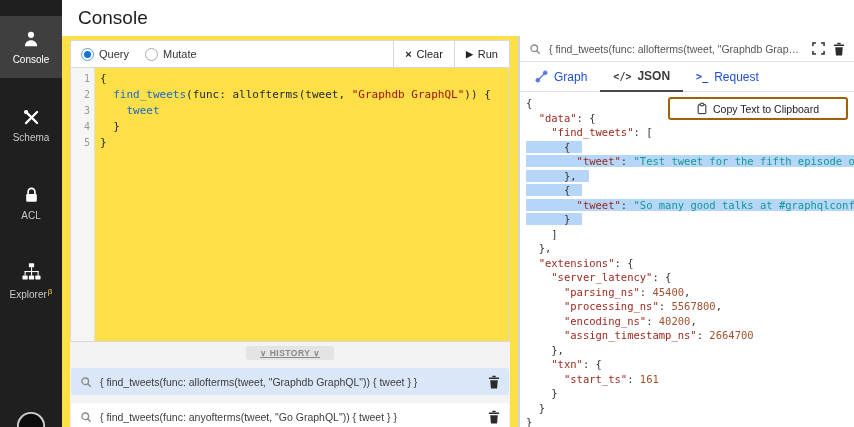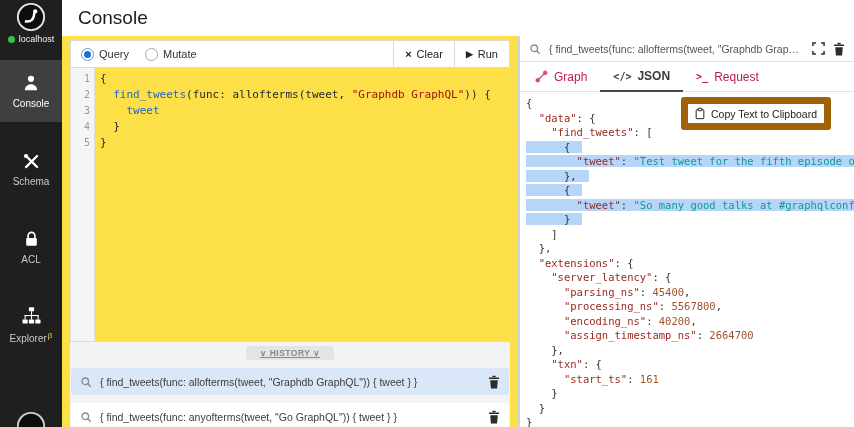"localhost" div.server { html: <div> <div> <svg> <circle></circle> <path></path> <circle></circle> </svg> </div> <div> <span></span> <span>localhost</span> </div> </div> -> none }
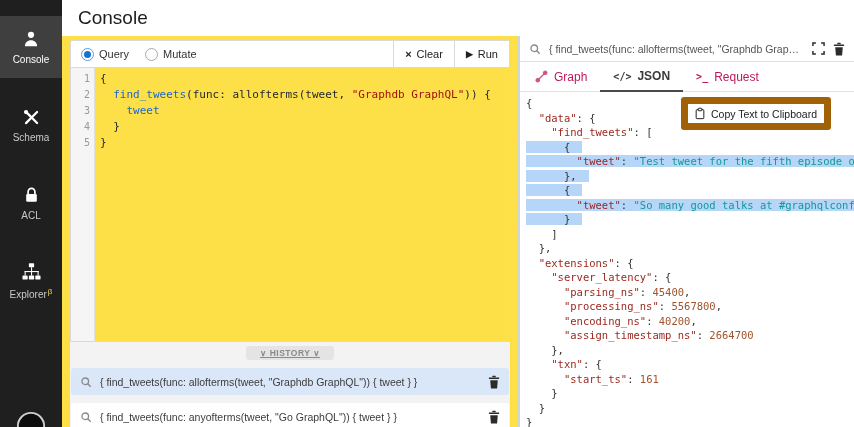"Graph" .tab { color: #be185d -> #1d4ed8 }
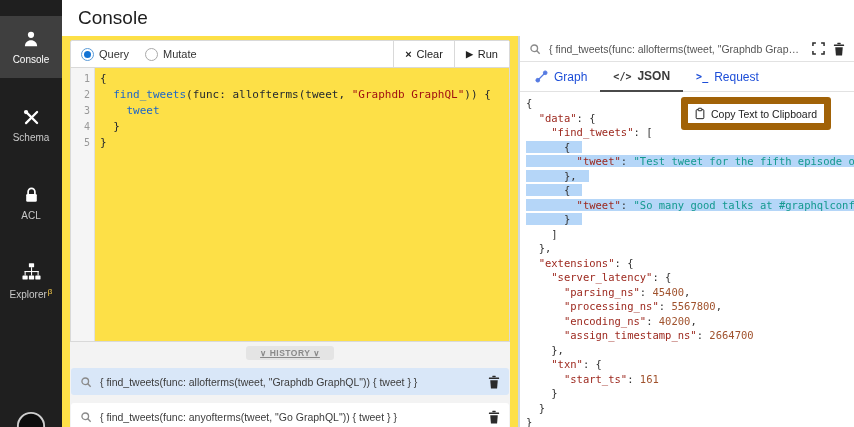"Copy Text to Clipboard" .copy-btn { border: 7px solid #a16207 -> 2px solid #a16207; padding: 3px 7px -> 3px 27px; right: 23px -> 6px }
